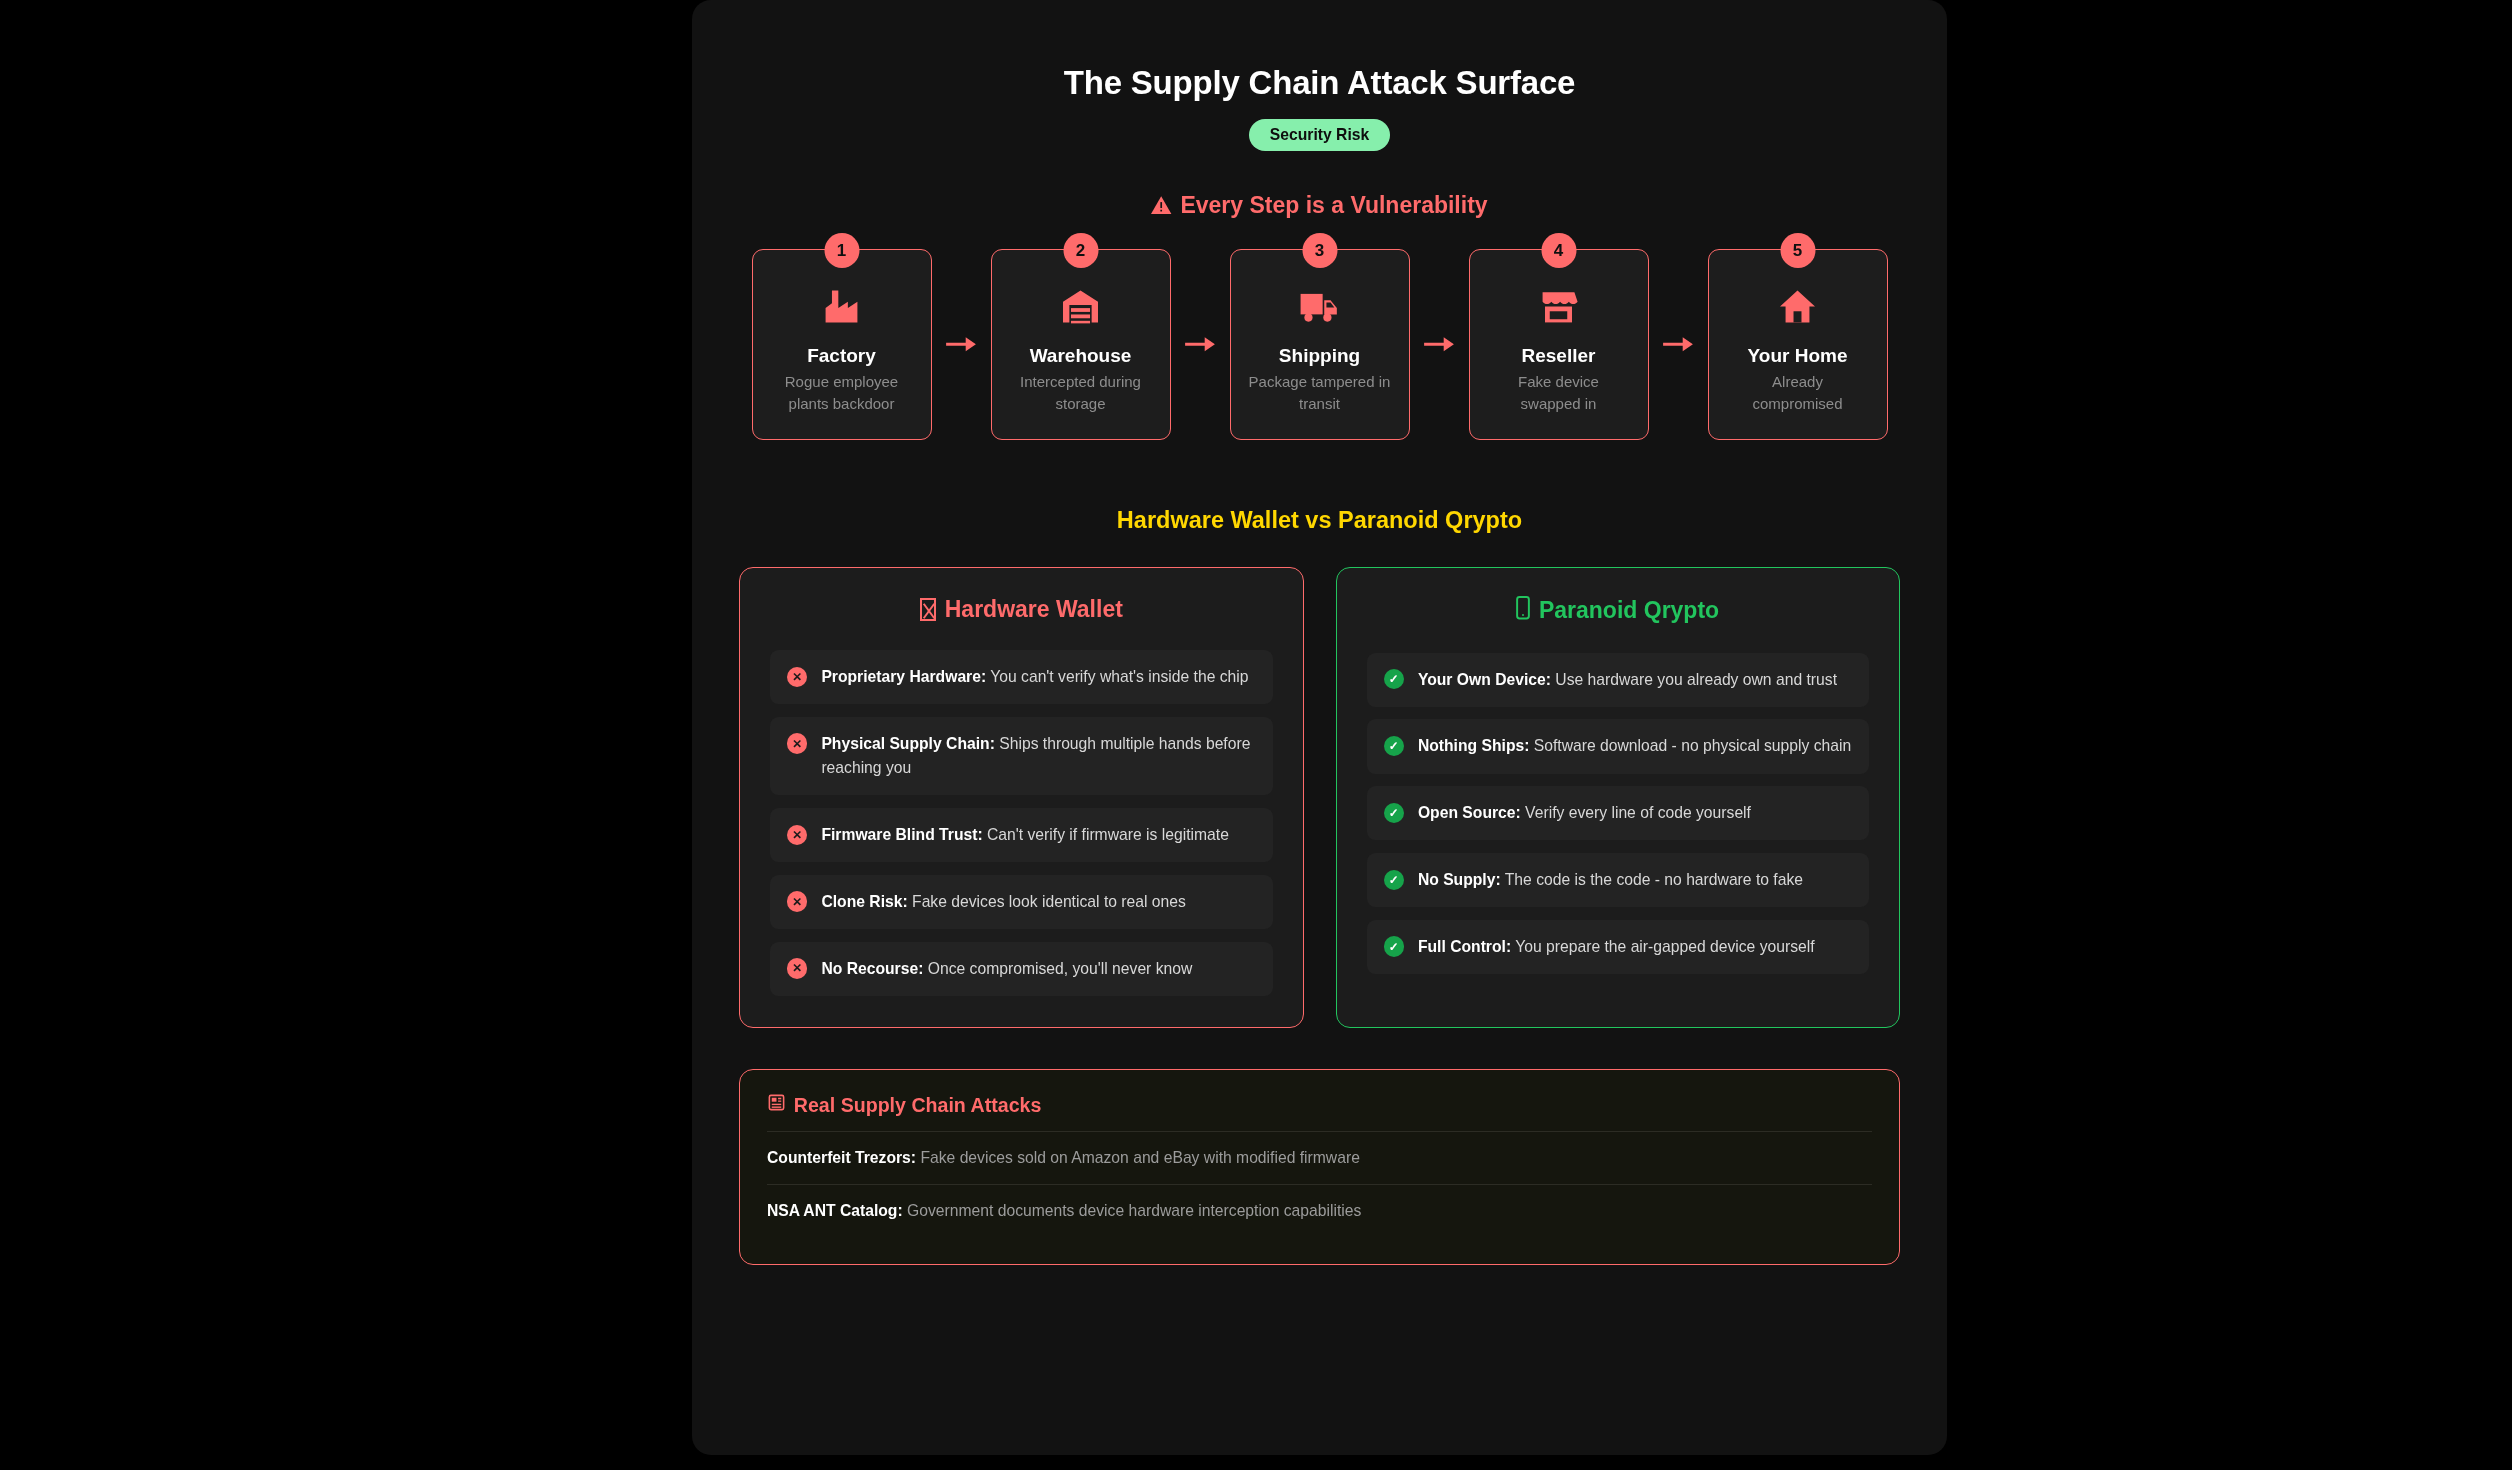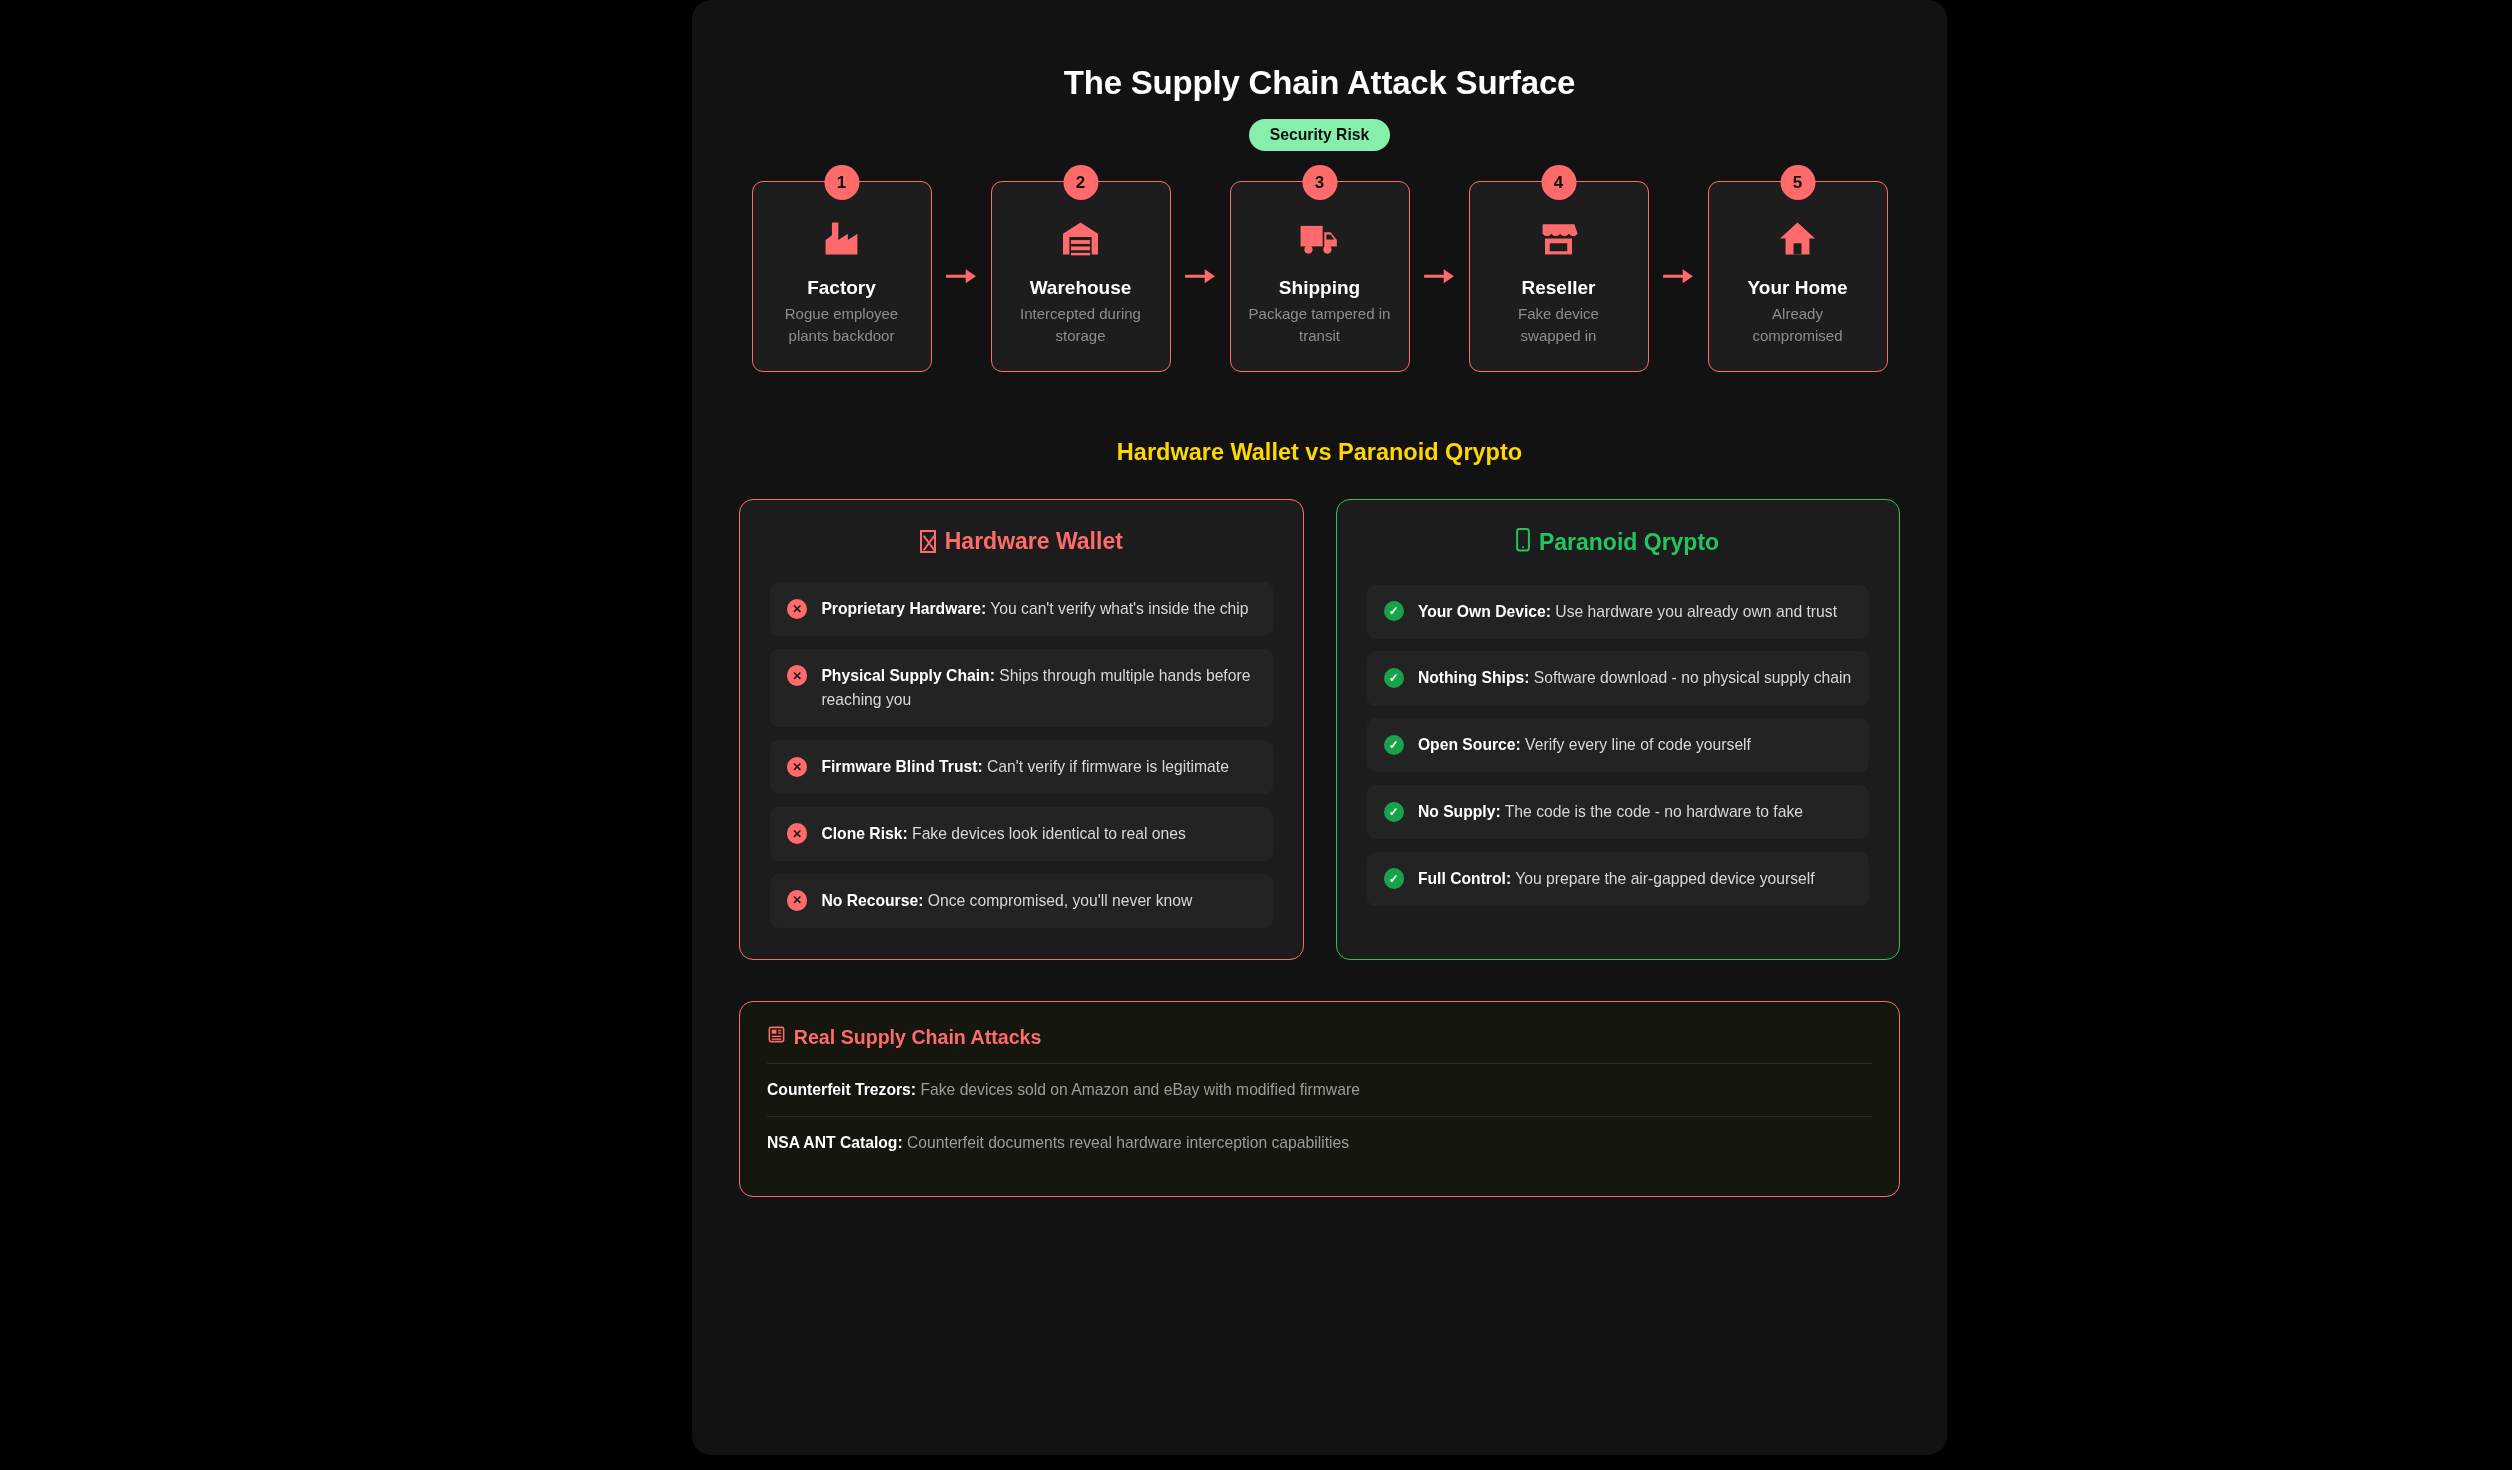"Every Step is a Vulnerability" div.section-head { html: none -> <div> <span> <svg> <path></path> <rect></rect> <rect></rect> </svg> </span> <span>Every Step is a Vulnerability</span> </div> }
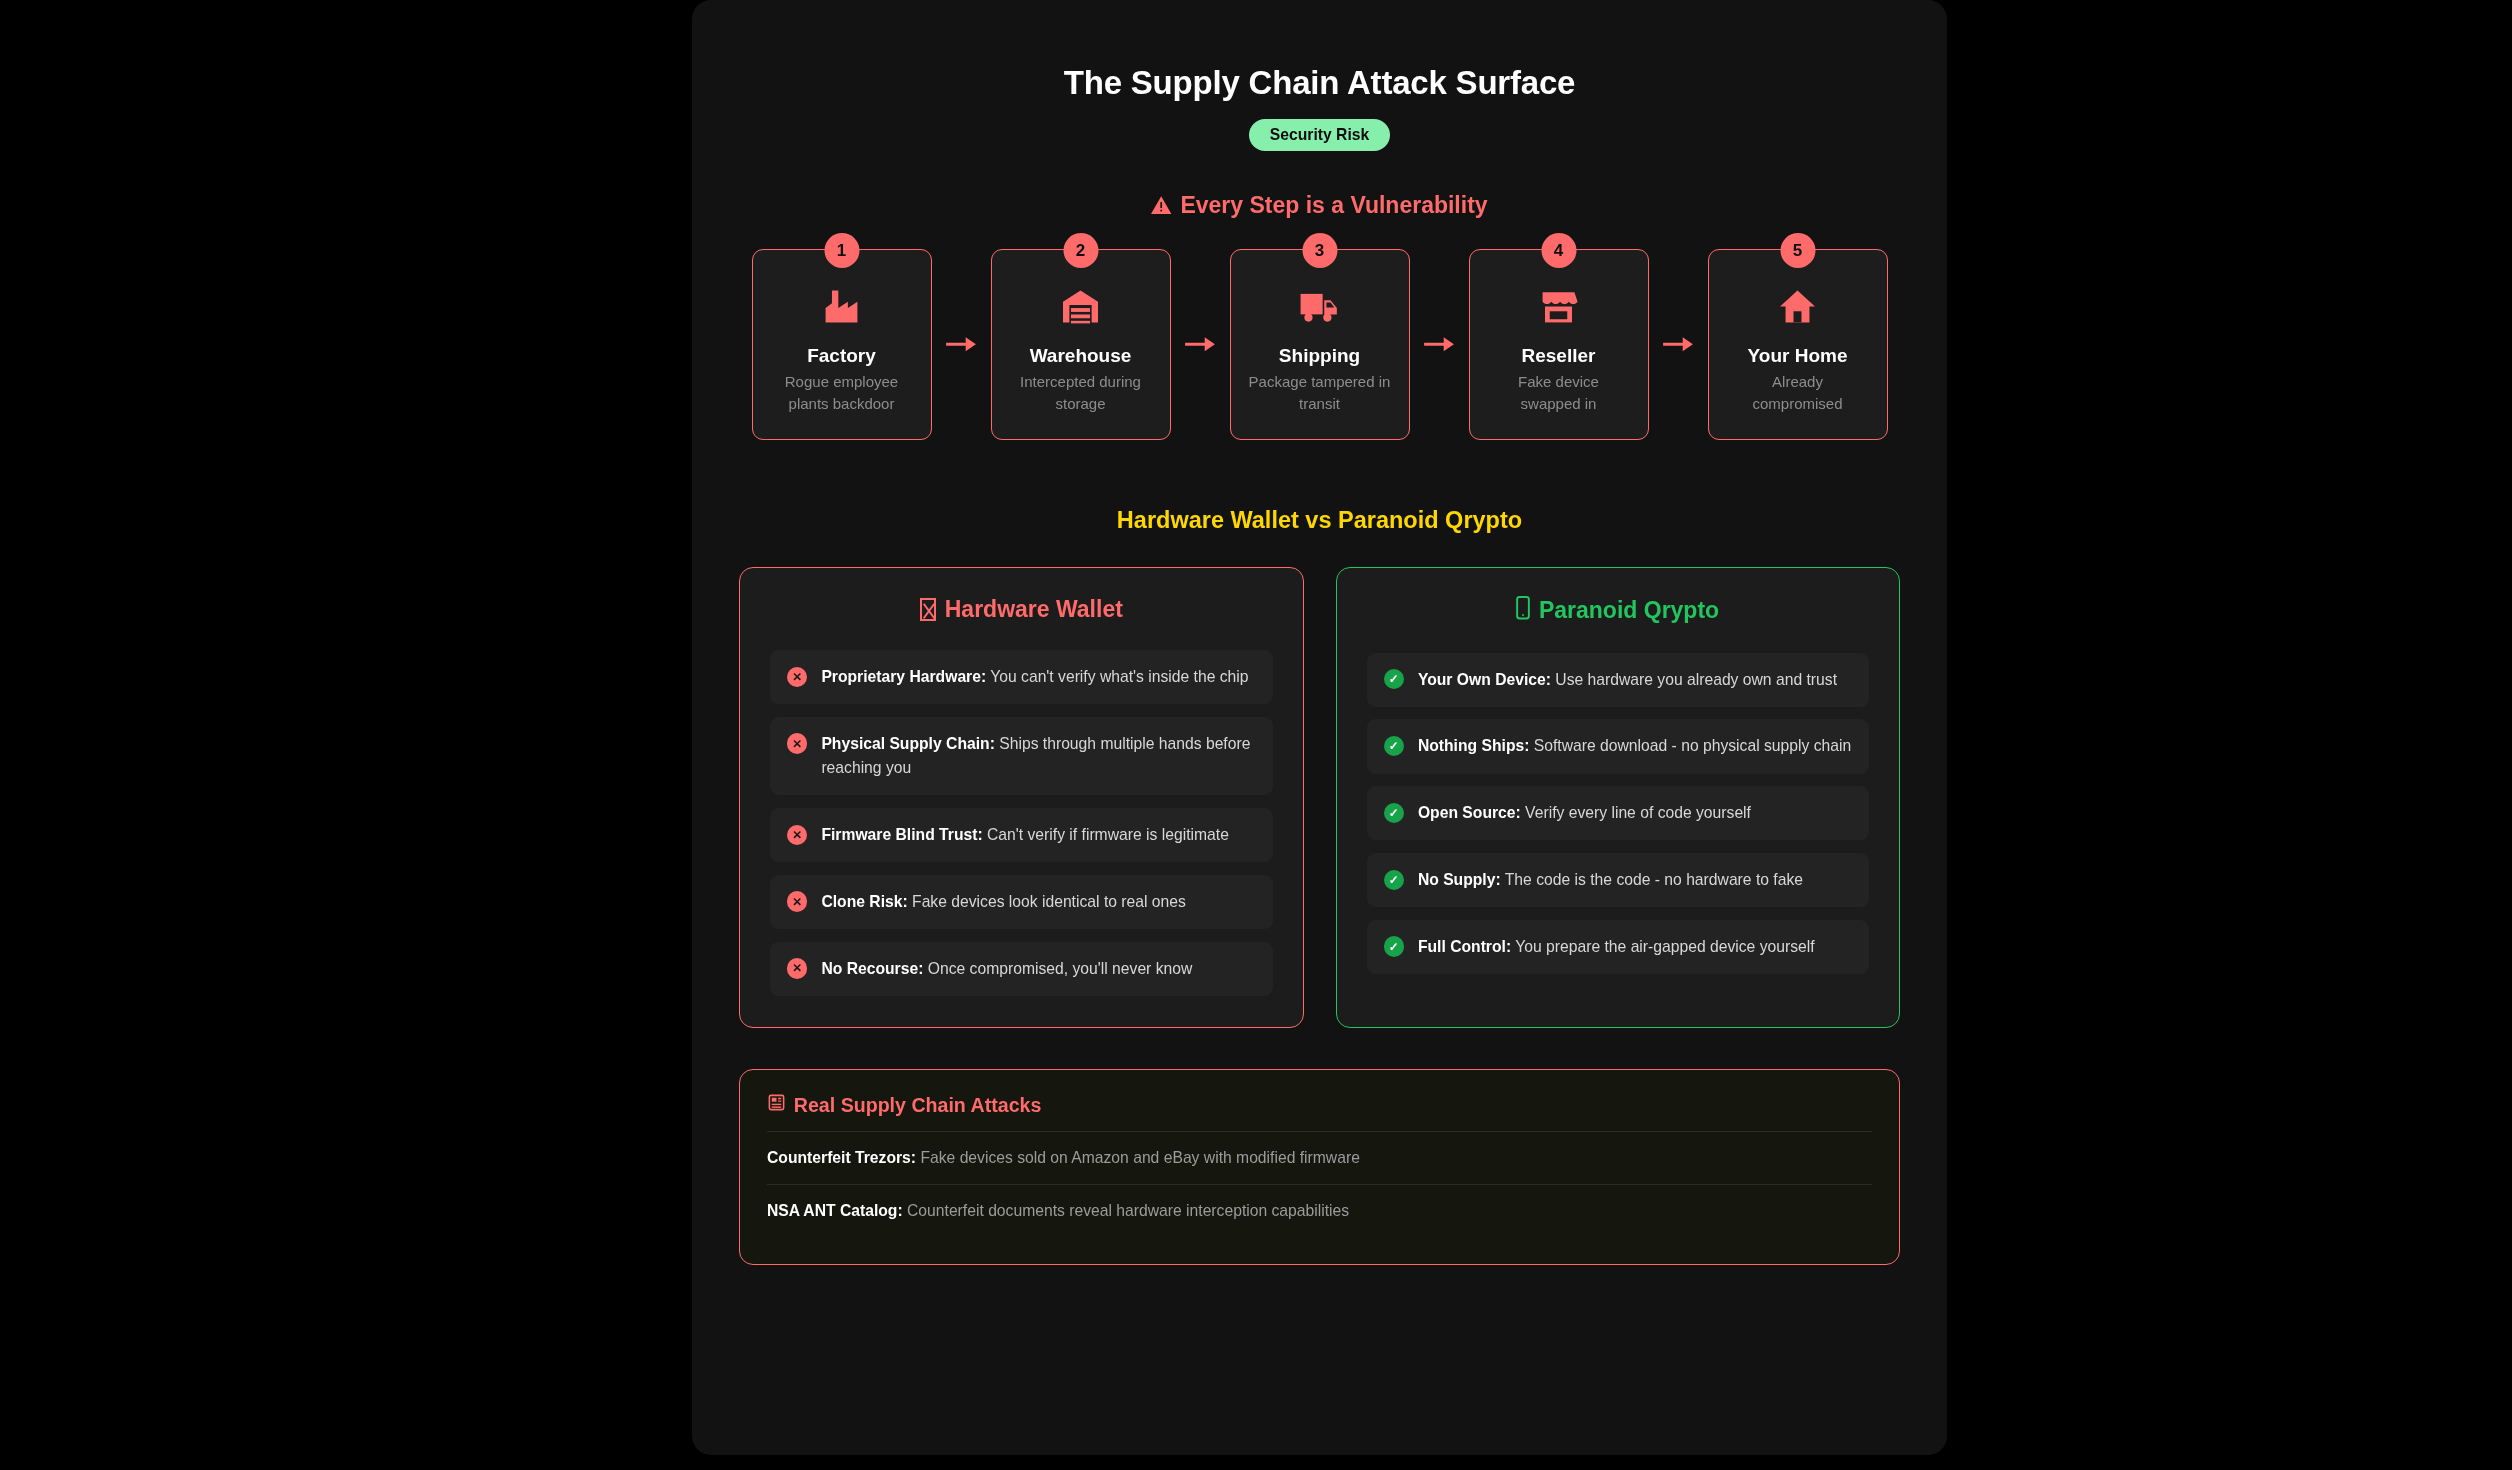"Counterfeit documents reveal hardware" span { text: Counterfeit documents reveal -> Government documents device }
